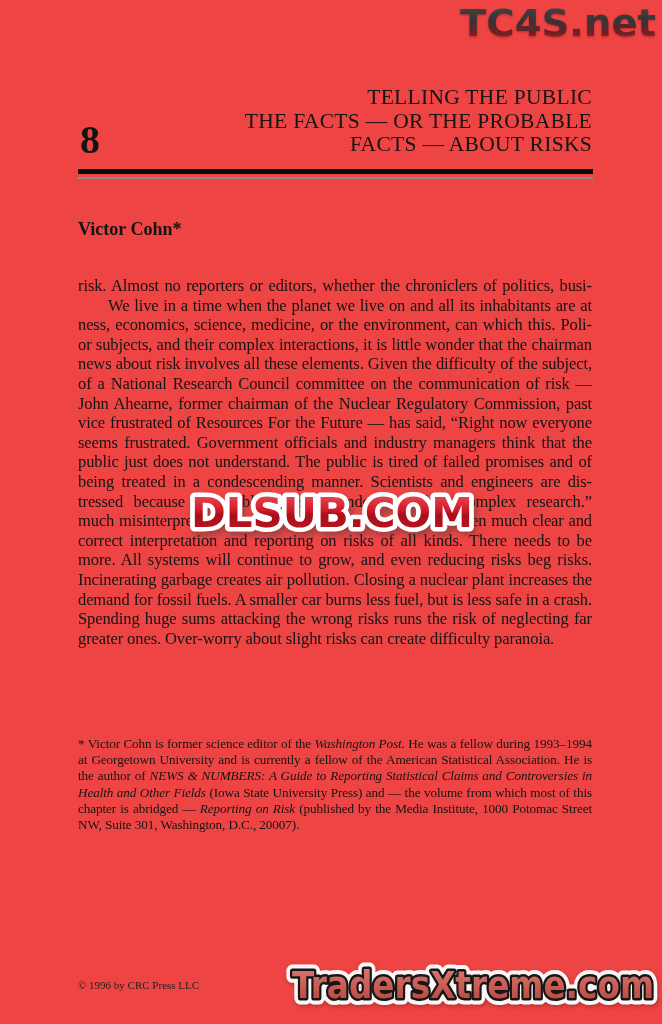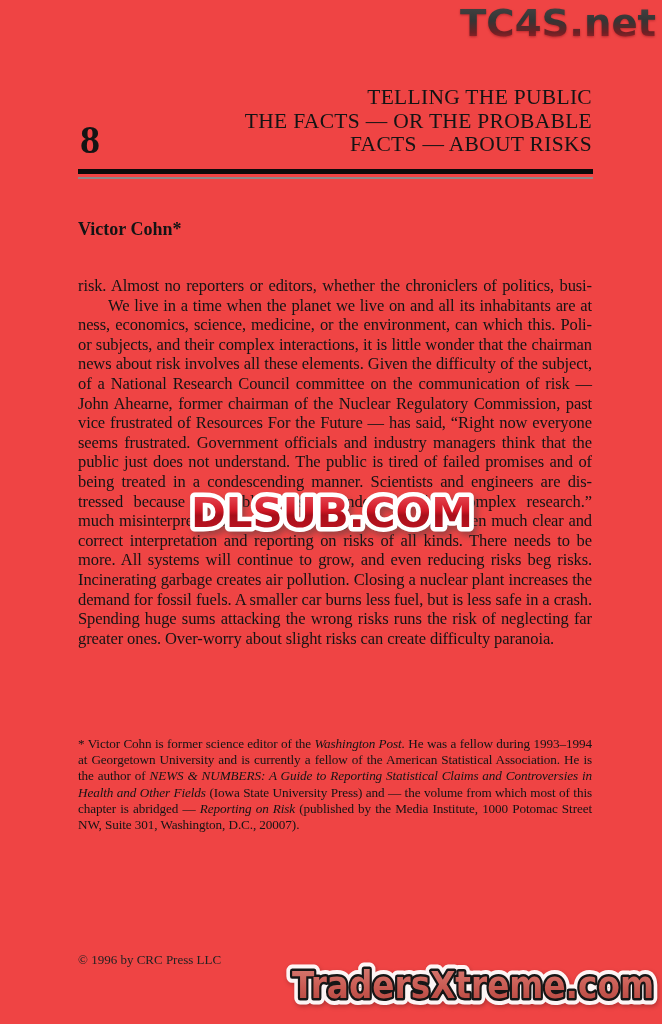"© 1996 by CRC Press" .copyright { font-size: 13px -> 11px; top: 952px -> 979px }
